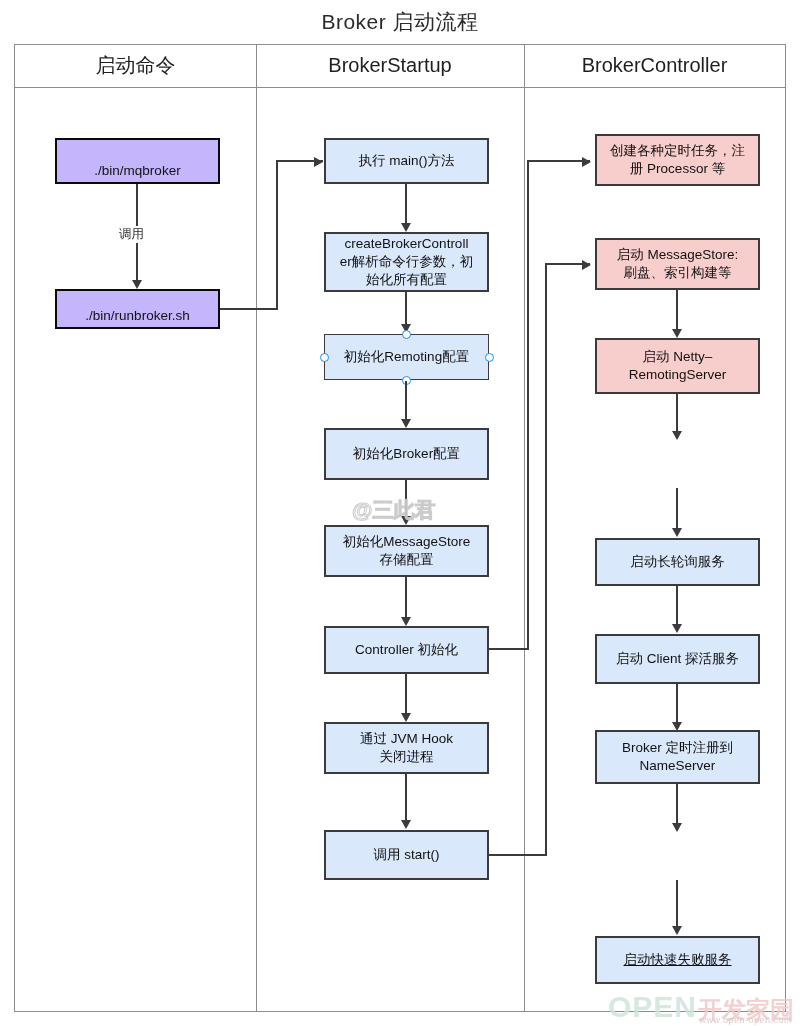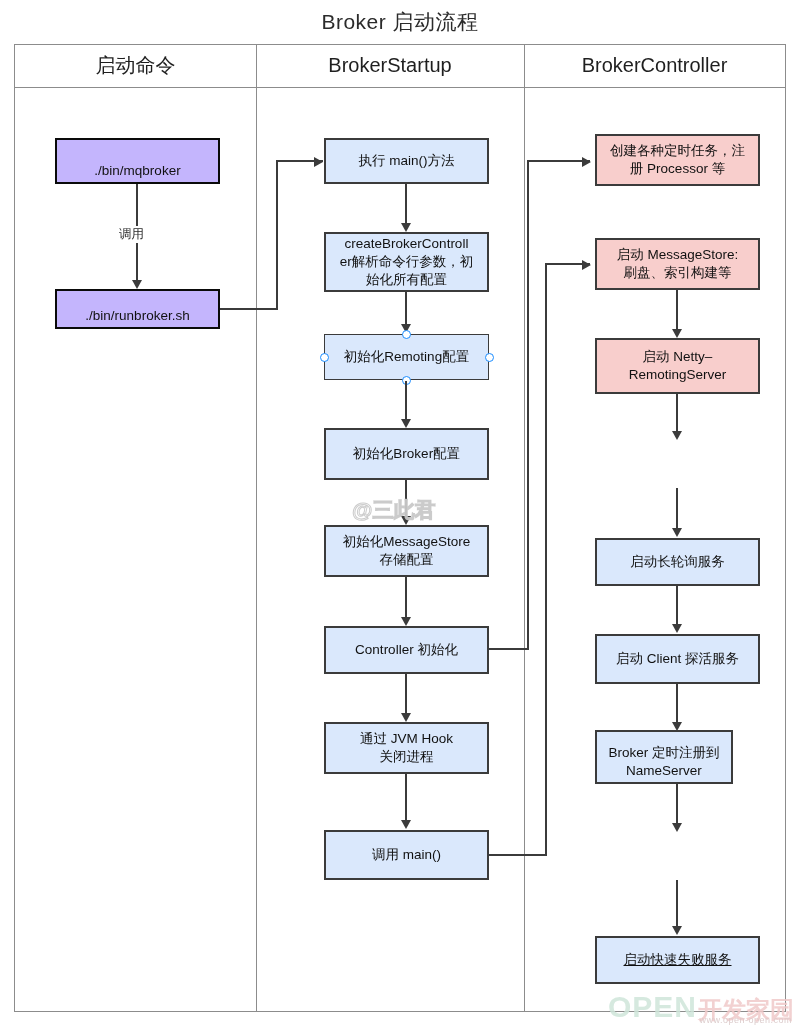"Broker 定时注册到" div.node { align-items: flex-end -> none; width: 138px -> 165px }
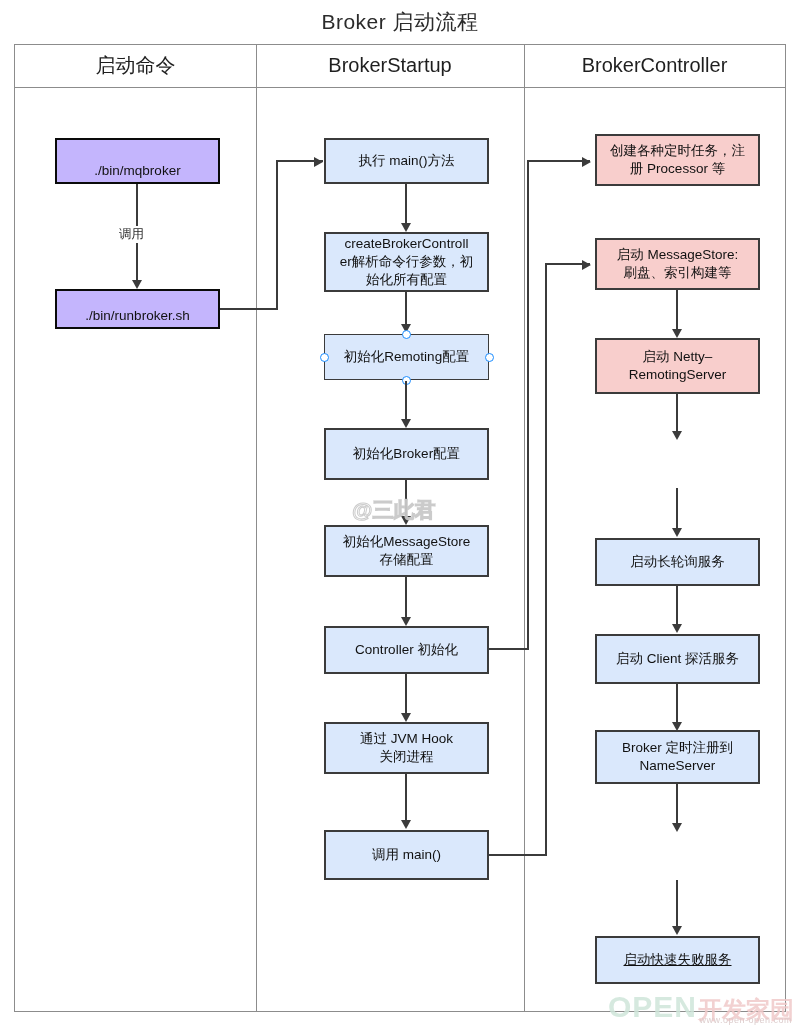"调用 main()" span { text: main -> start }
